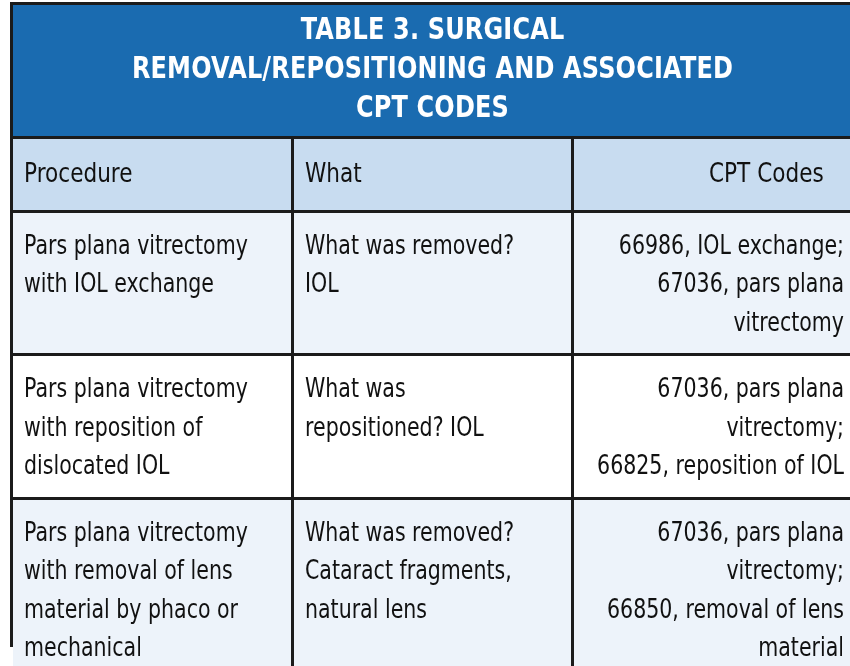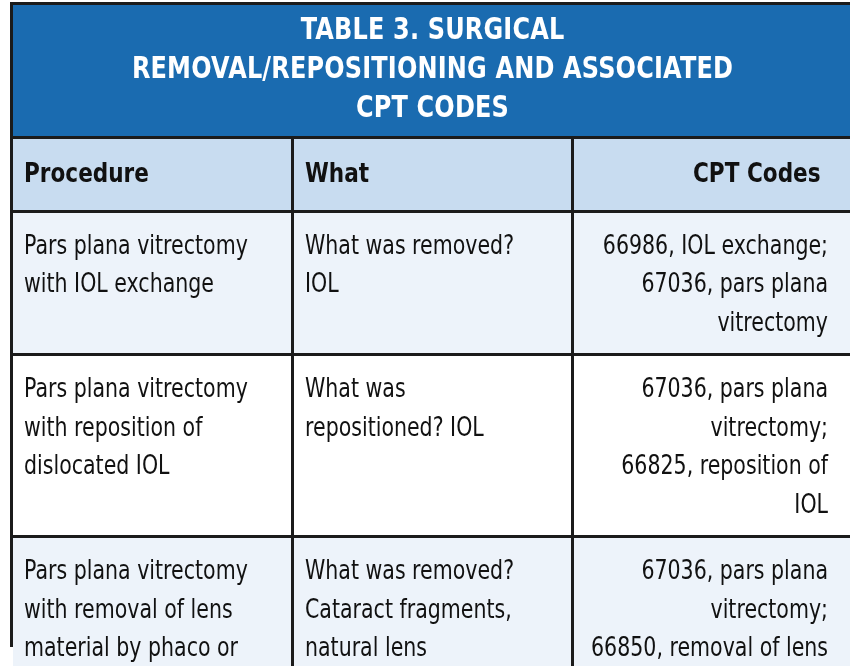"Procedure" tr.head-row td { font-weight: bold -> none }
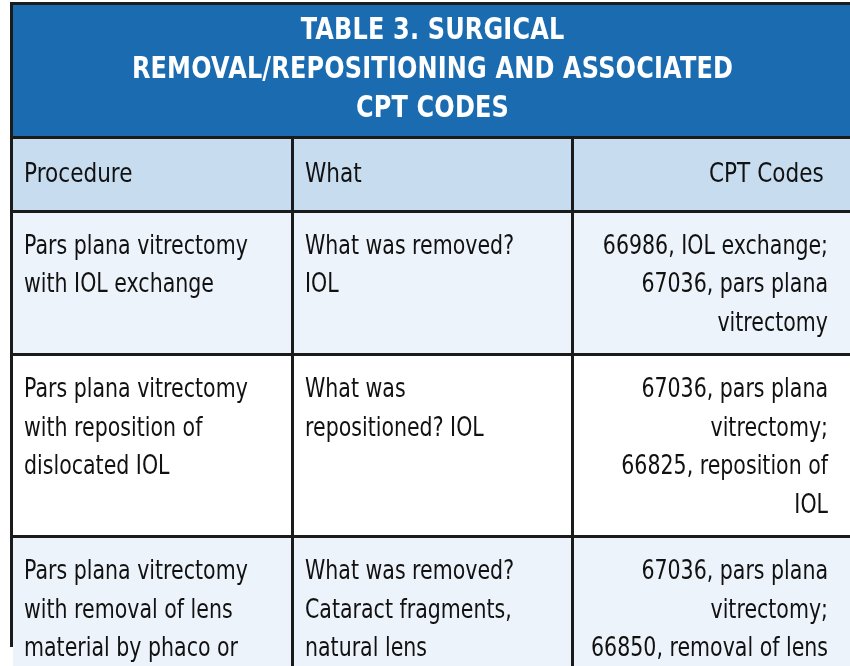"Pars plana vitrectomy" tr.body-row td { padding: 13px 24px 12px 11px -> 13px 8px 12px 11px }
